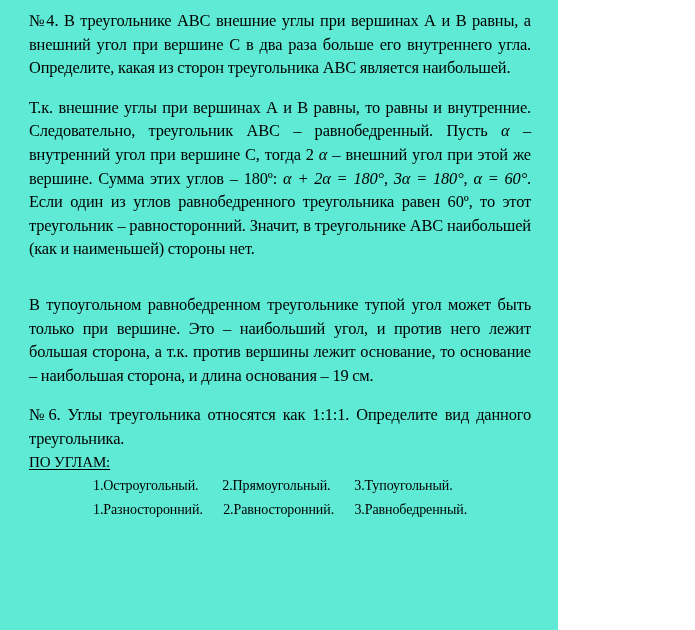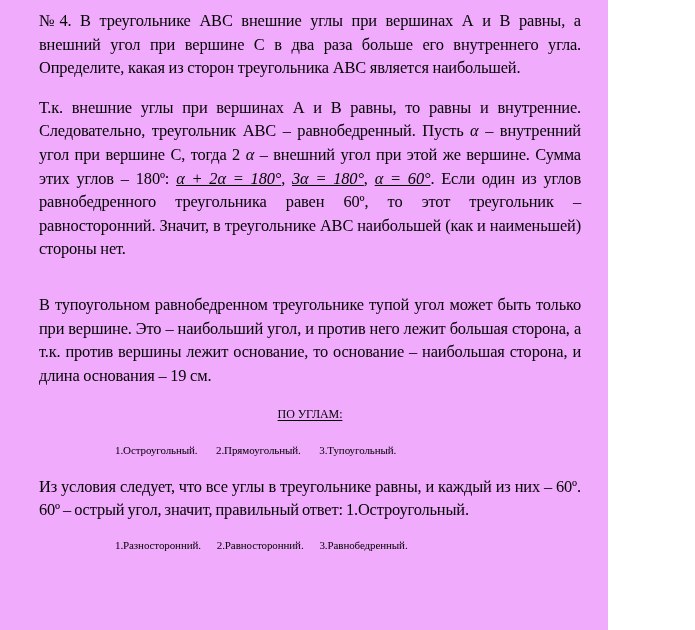"№4. В треугольнике АВС внешние" .page { background: #f0abfc -> #5eead4; padding: 9px 27px 0 39px -> 9px 27px 0 29px; width: 608px -> 558px }
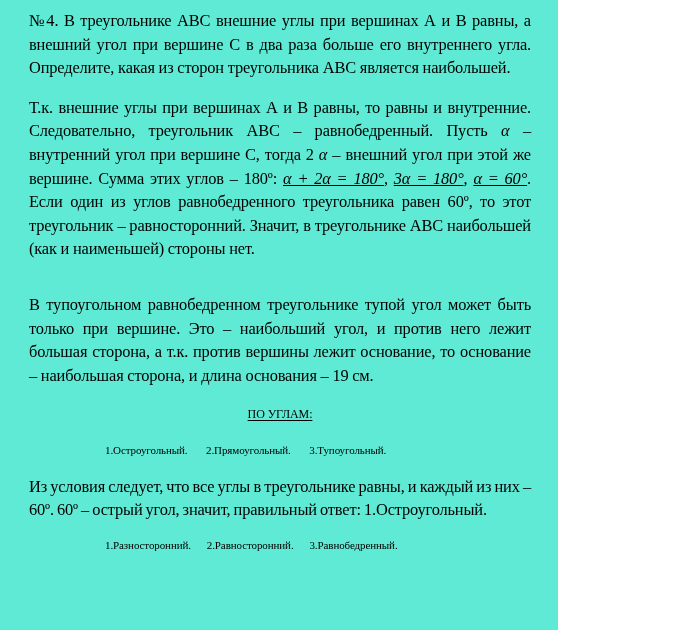"α + 2α = 180°" .formula { text-decoration: underline -> none }
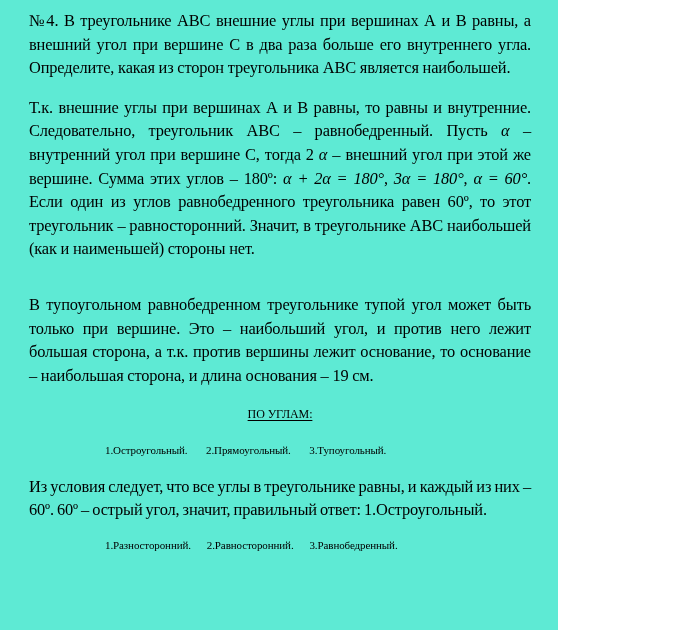"№6. Углы треугольника относятся как" p.para { html: none -> <p>№6. Углы треугольника относятся как 1:1:1. Определите вид данного треугольника.</p> }
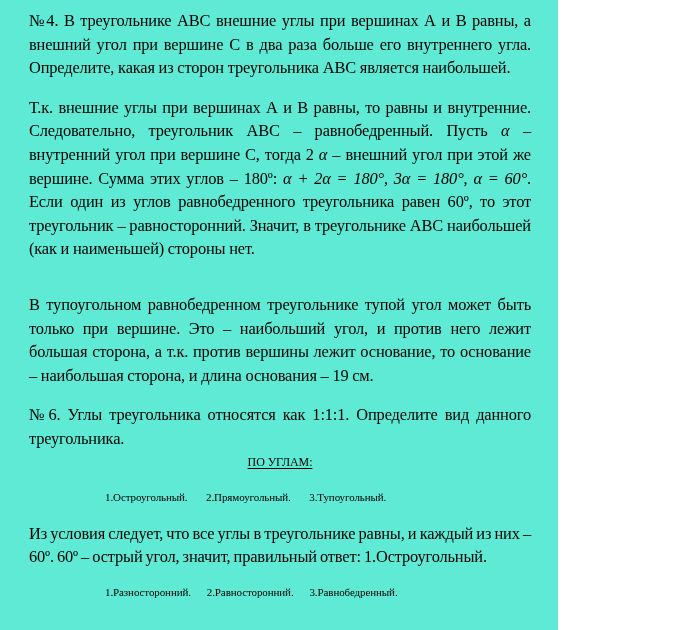"ПО УГЛАМ:" .hdr { font-size: 12px -> 15px; text-align: center -> none }
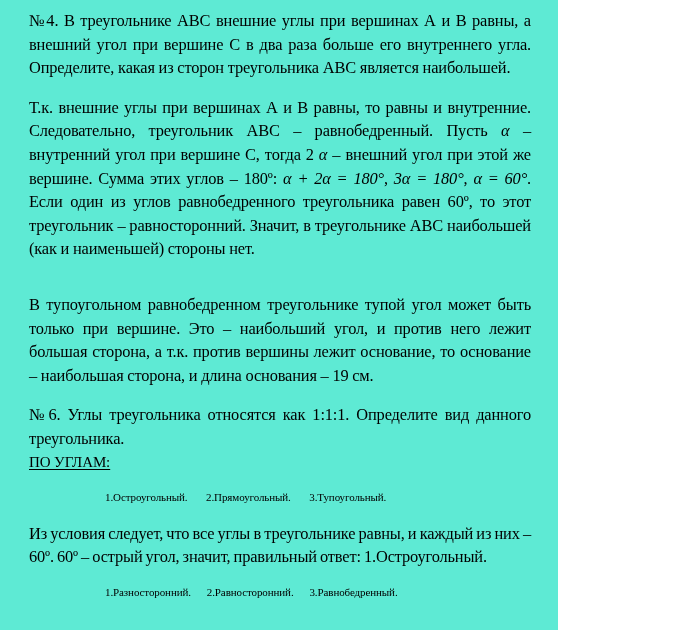"1.Остроугольный. 2.Прямоугольный." .options { font-size: 11px -> 14px; margin: 12px -> 0 }
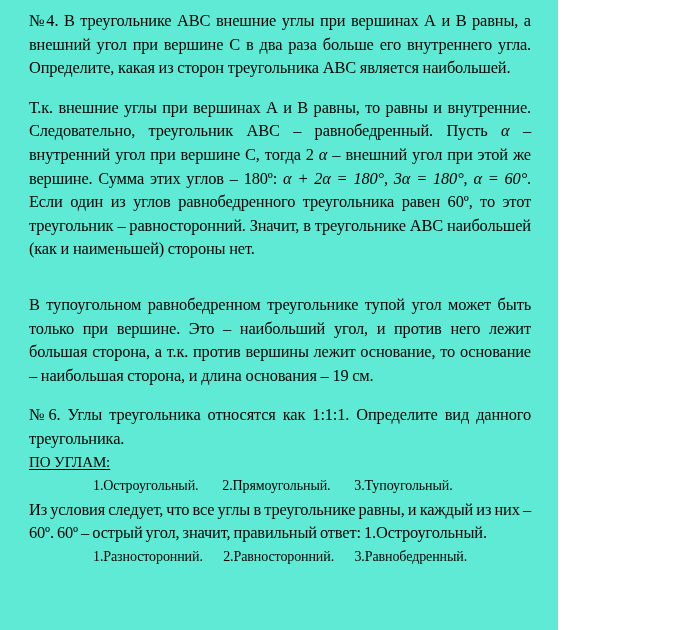"Из условия следует, что все" p.para { html: <p>Из условия следует, что все углы в треугольнике равны, и каждый из них – 60º. 60º – острый угол, значит, правильный ответ: 1.Остроугольный.</p> -> none }
